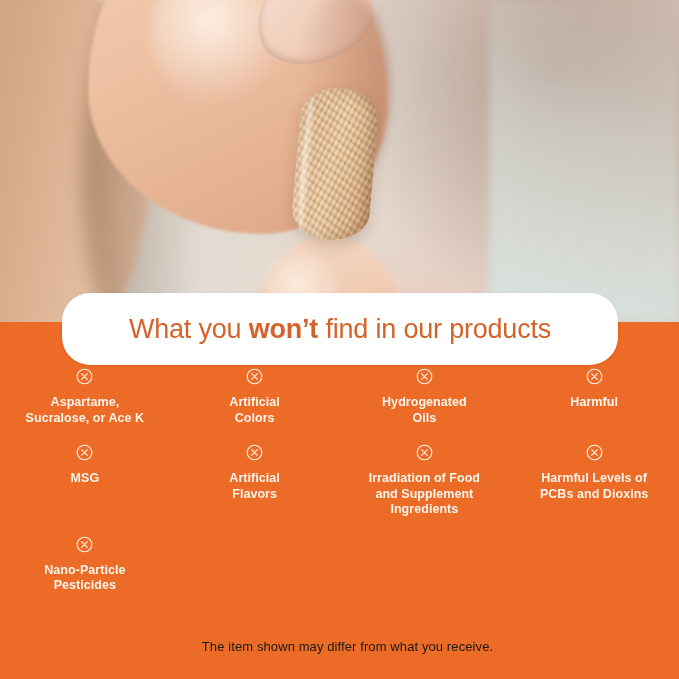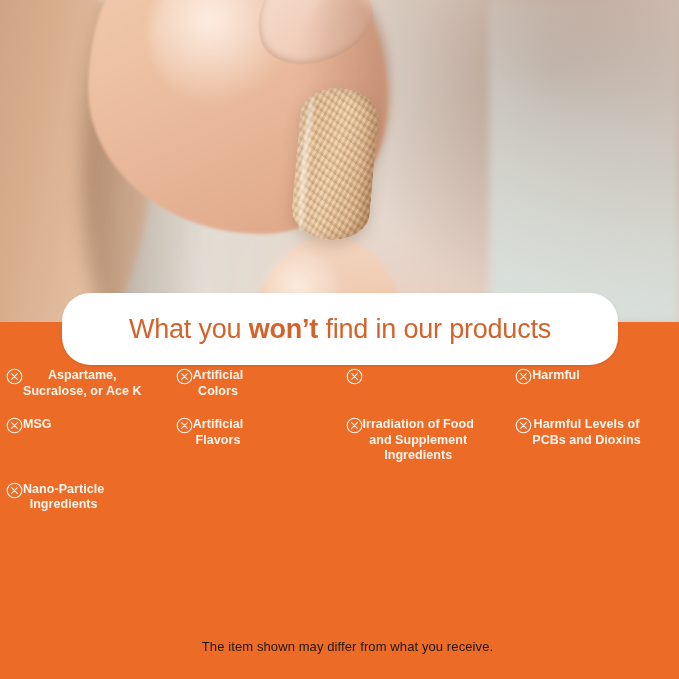"Aspartame," .cell { align-items: flex-start -> center; flex-direction: row -> column }
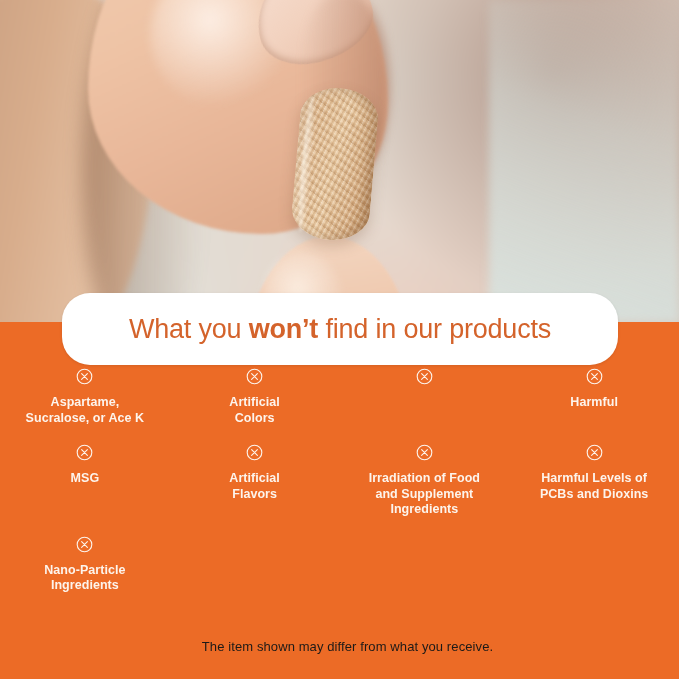"Hydrogenated" div.cell-label { html: none -> <div>Hydrogenated Oils</div> }
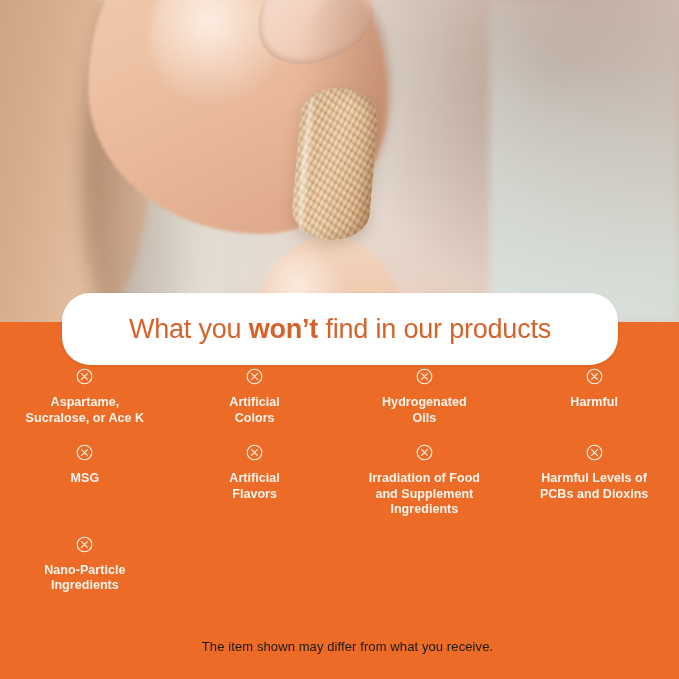"Nano-Particle" div.cell-label { text: Ingredients -> Pesticides }
